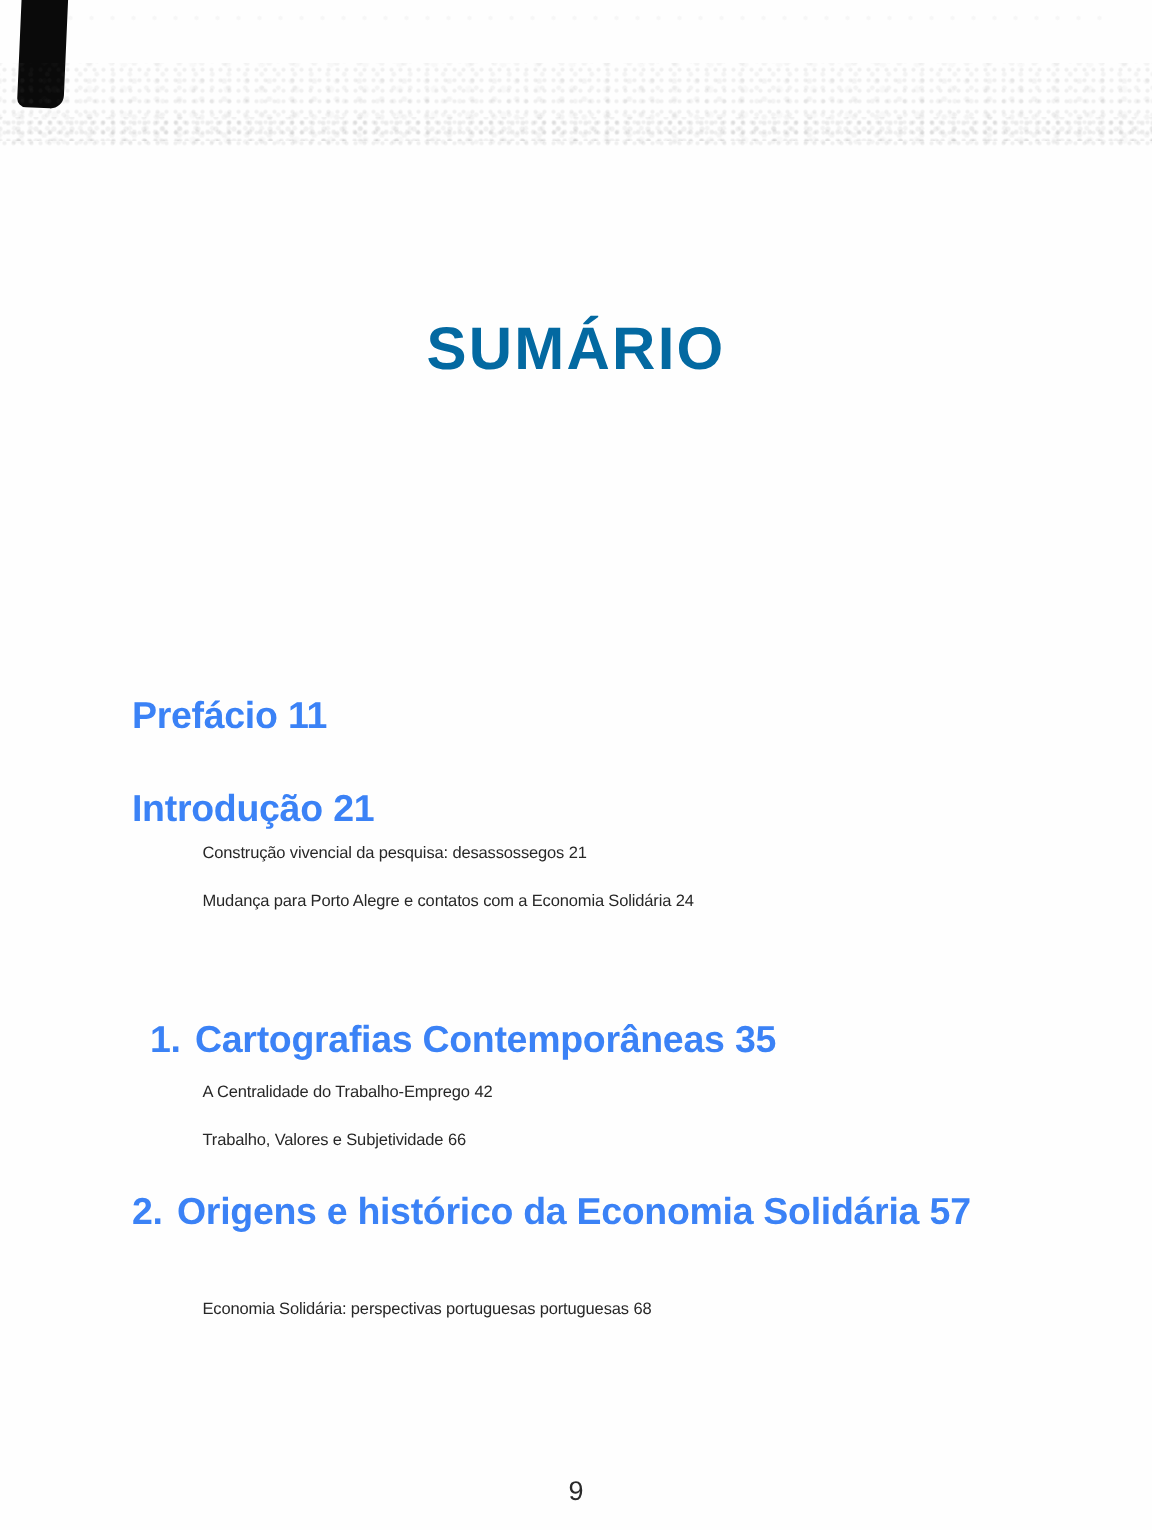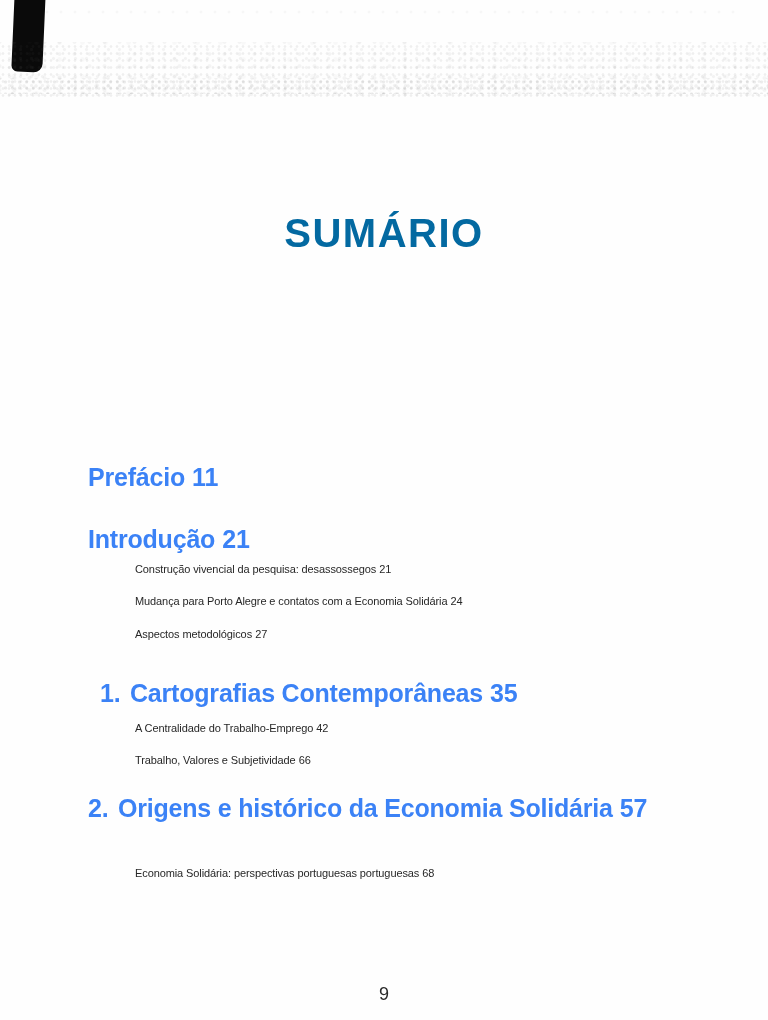"Aspectos metodológicos 27" div.row { html: <div> <span>Aspectos metodológicos</span><span>27</span> </div> -> none }
